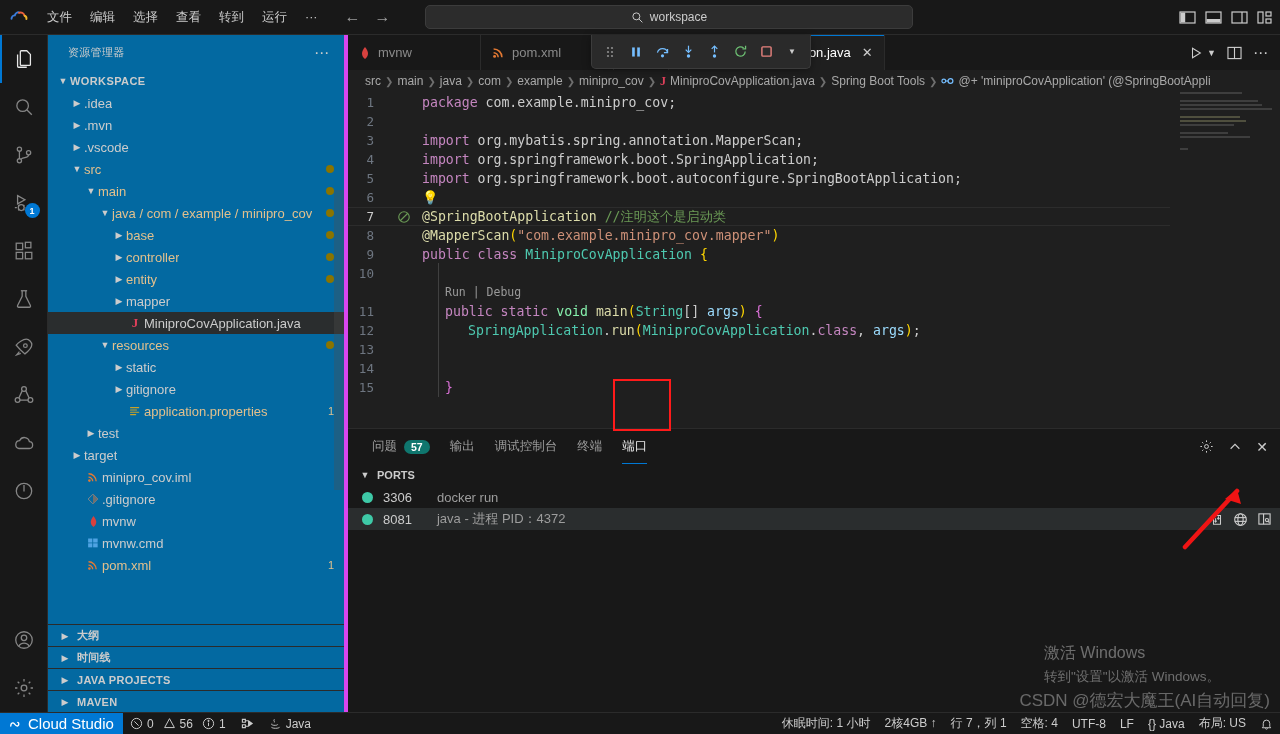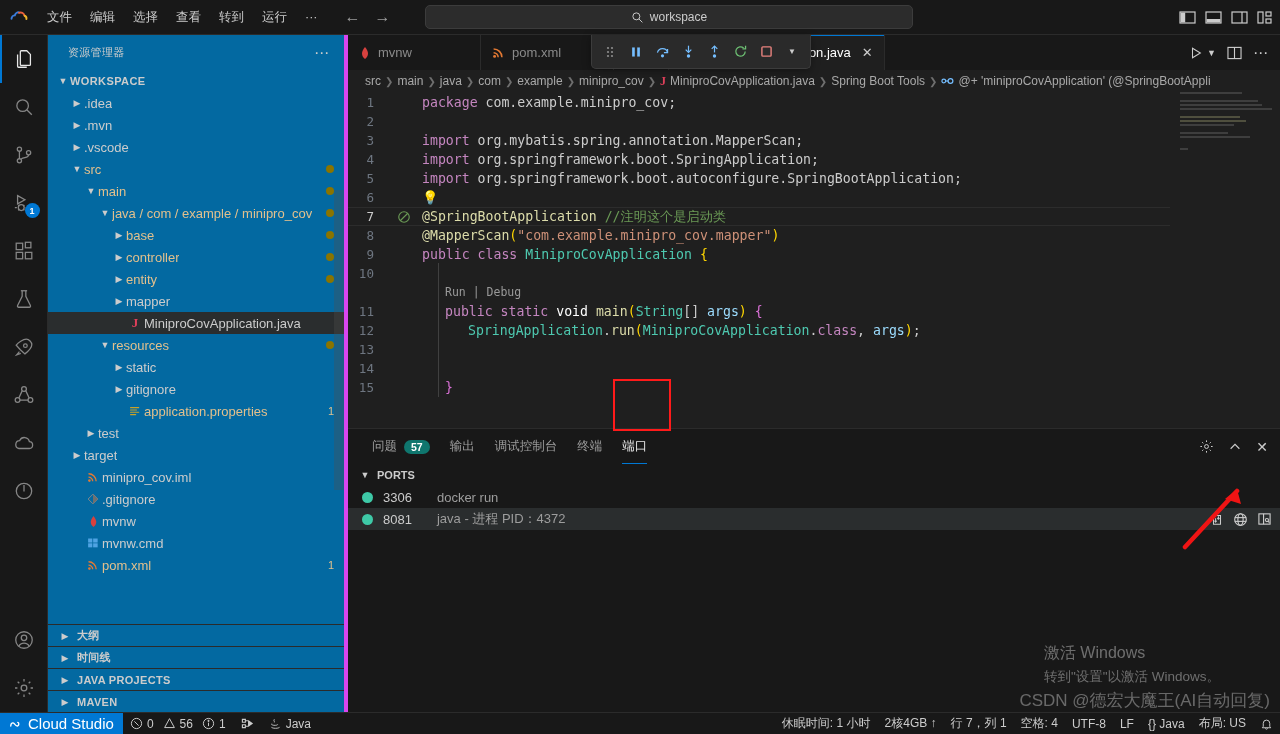"void" .k-kw { color: #ffffff -> #86efac }
